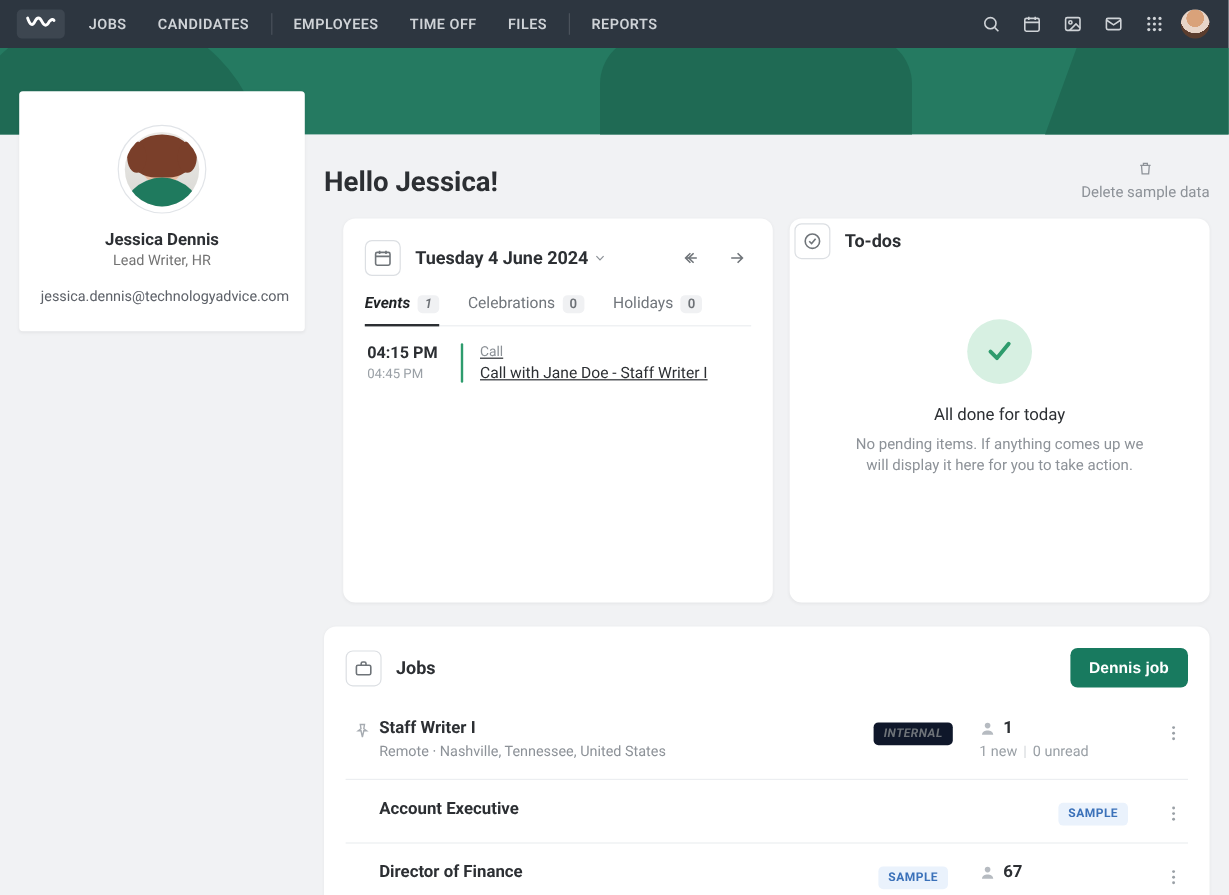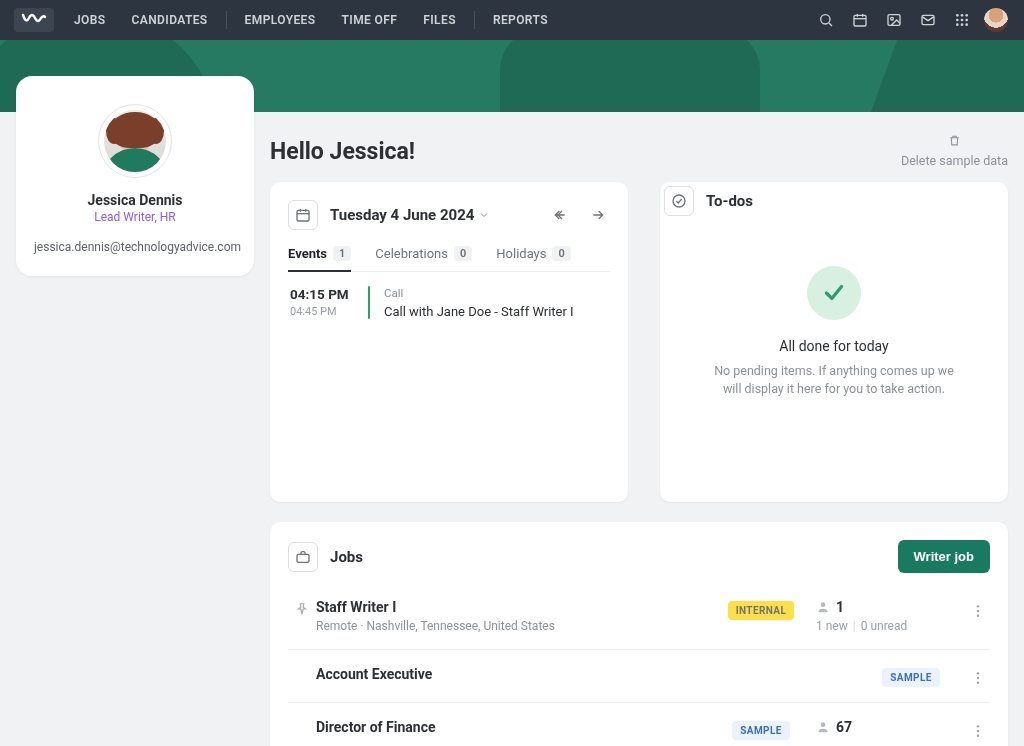"Jessica Dennis" .user-card { border-radius: 16px -> 3px }
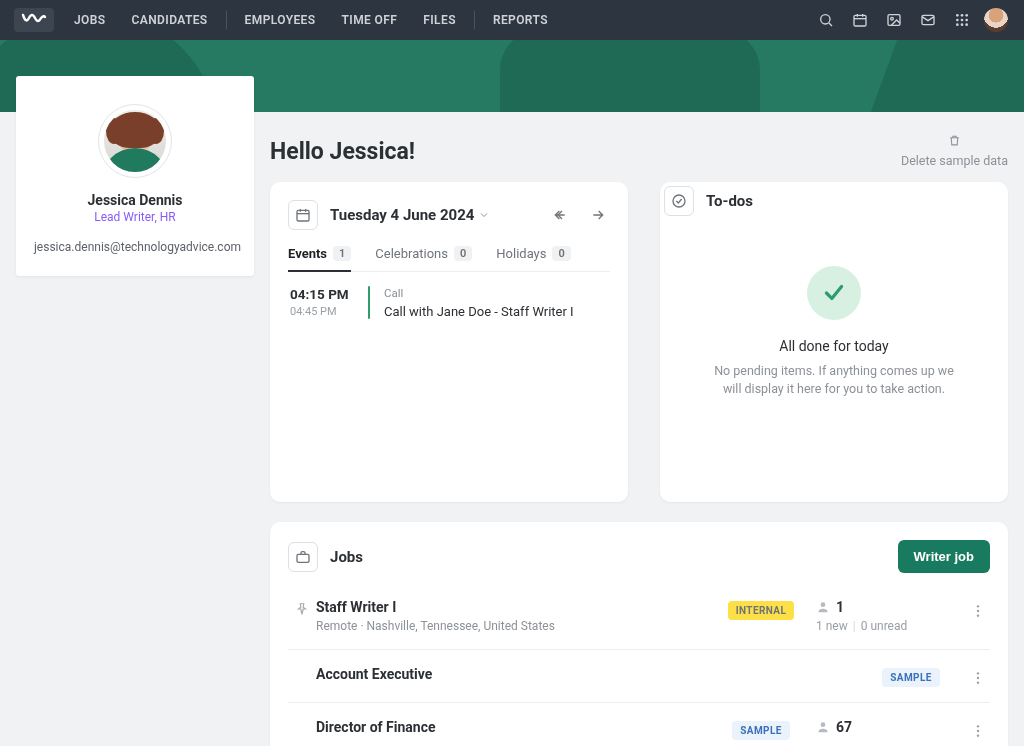"Lead Writer, HR" .user-role { color: #8b5cf6 -> #737373 }
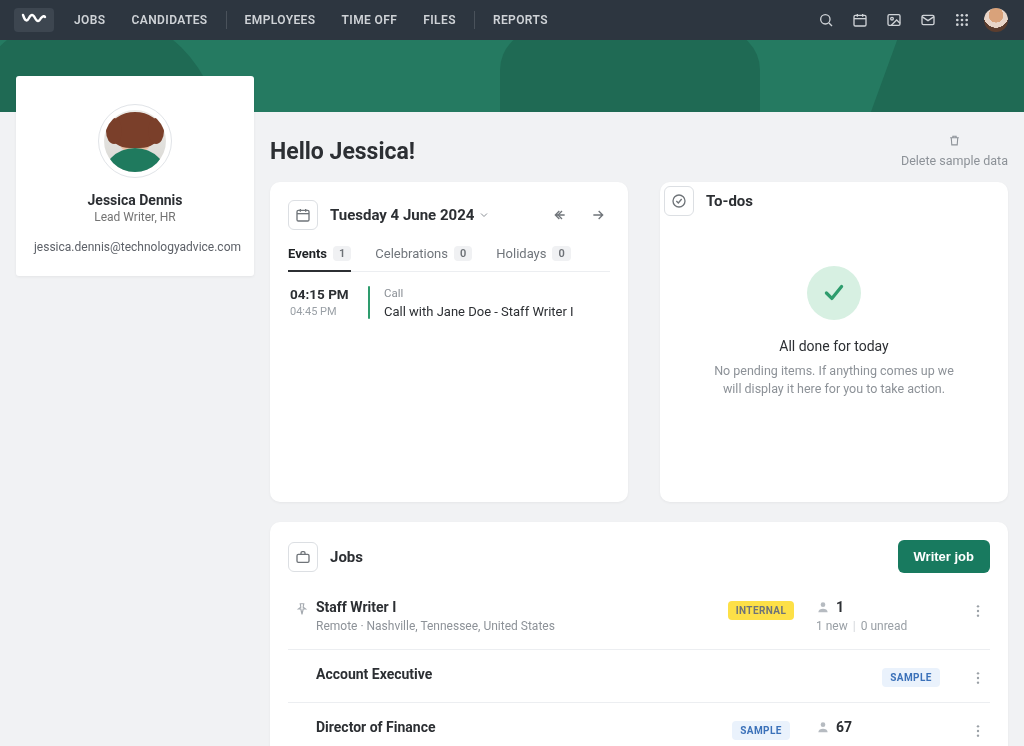"Tuesday 4 June 2024" .two-col { gap: 32px -> 14px; margin-left: none -> 16px }
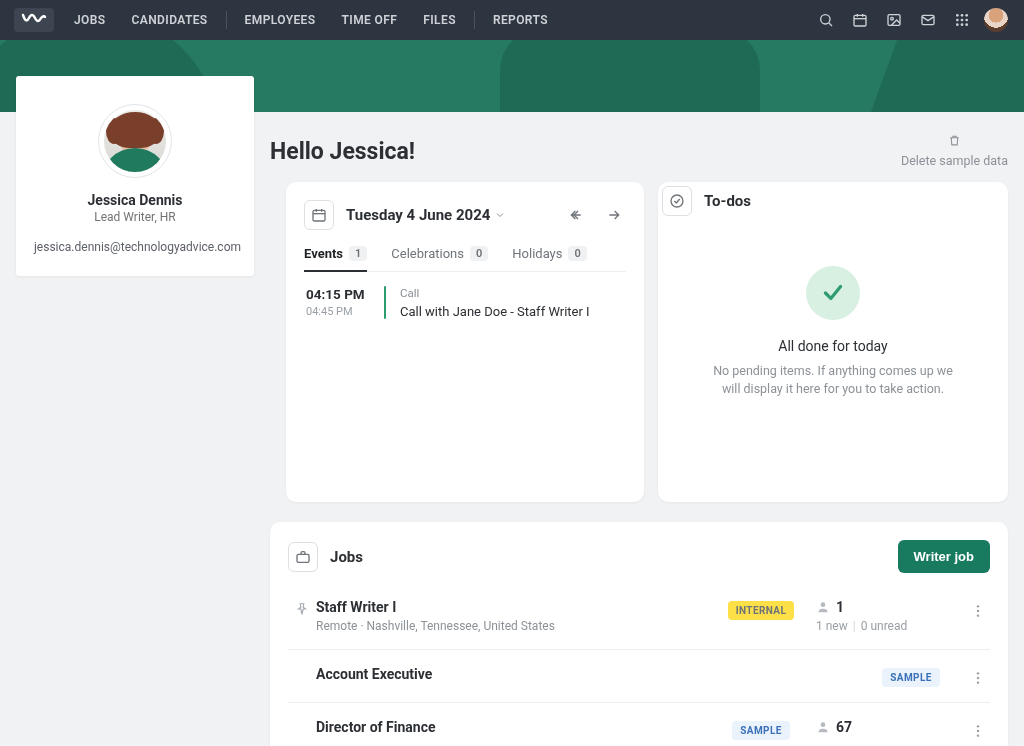"Events" .tab.active { font-style: none -> italic }
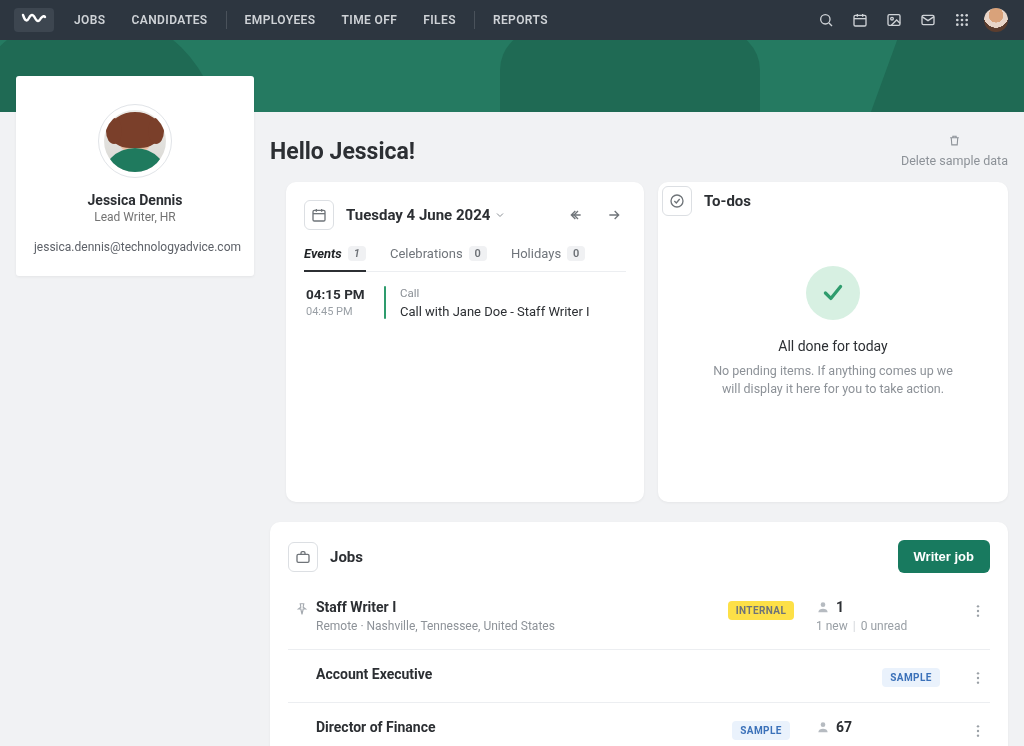"Call" .event-body { text-decoration: none -> underline }
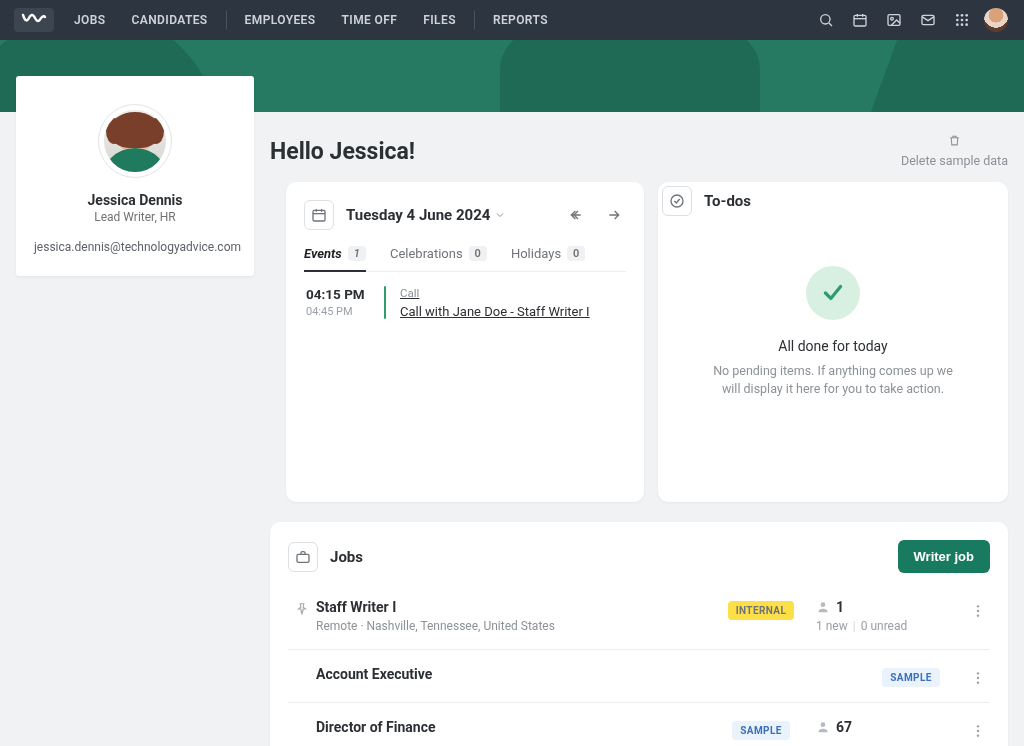"Writer job" button.btn-primary { text: Writer -> Dennis }
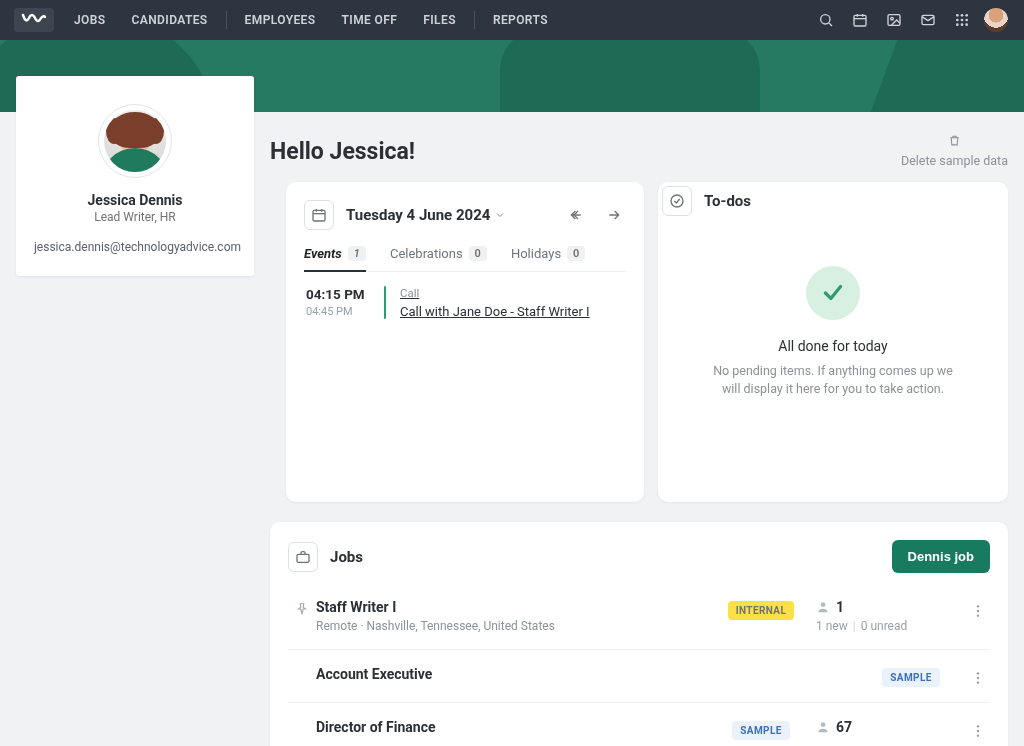"INTERNAL" .tag.internal { background: #fde047 -> #0f172a; font-style: none -> italic }
